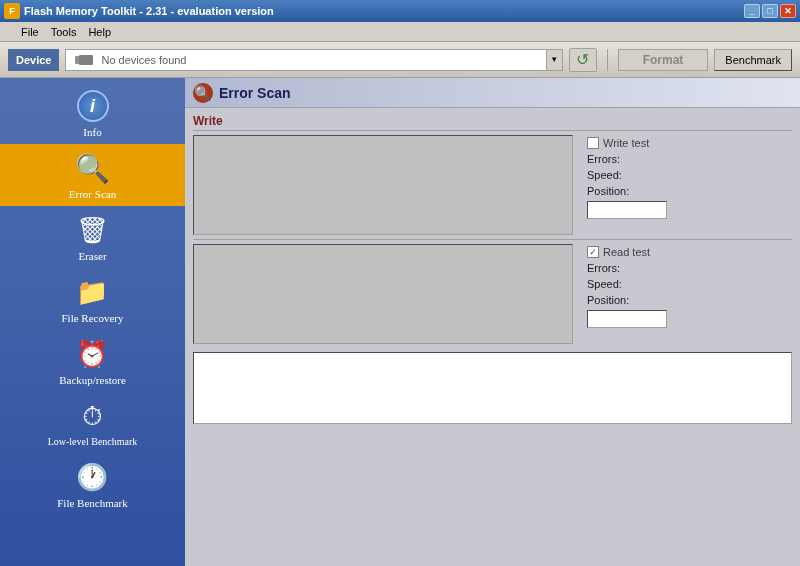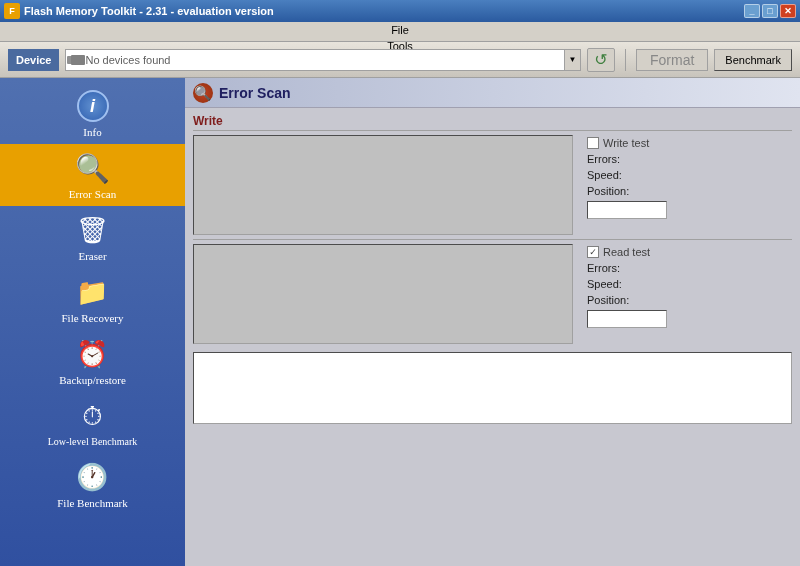"File" #menu-bar { flex-direction: column -> none }
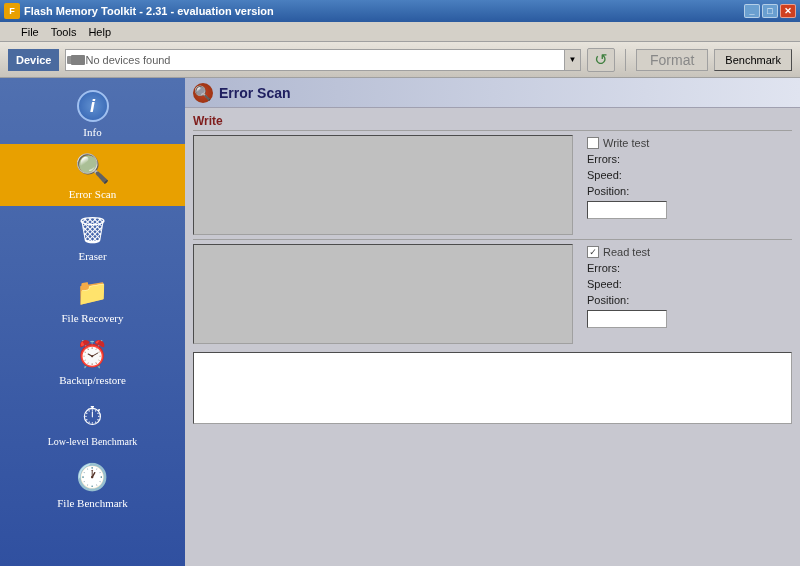"No devices found" #device-combo-inner { gap: 0 -> 8px; padding: 0 5px -> 0 13px }
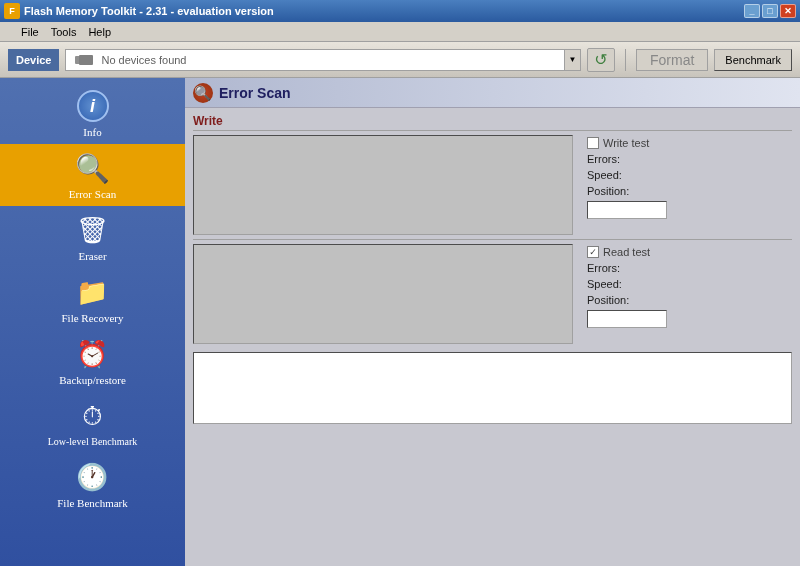"Format" #format-btn { font-size: 14px -> 12px; font-weight: none -> bold; padding: 0 13px -> 0 24px }
